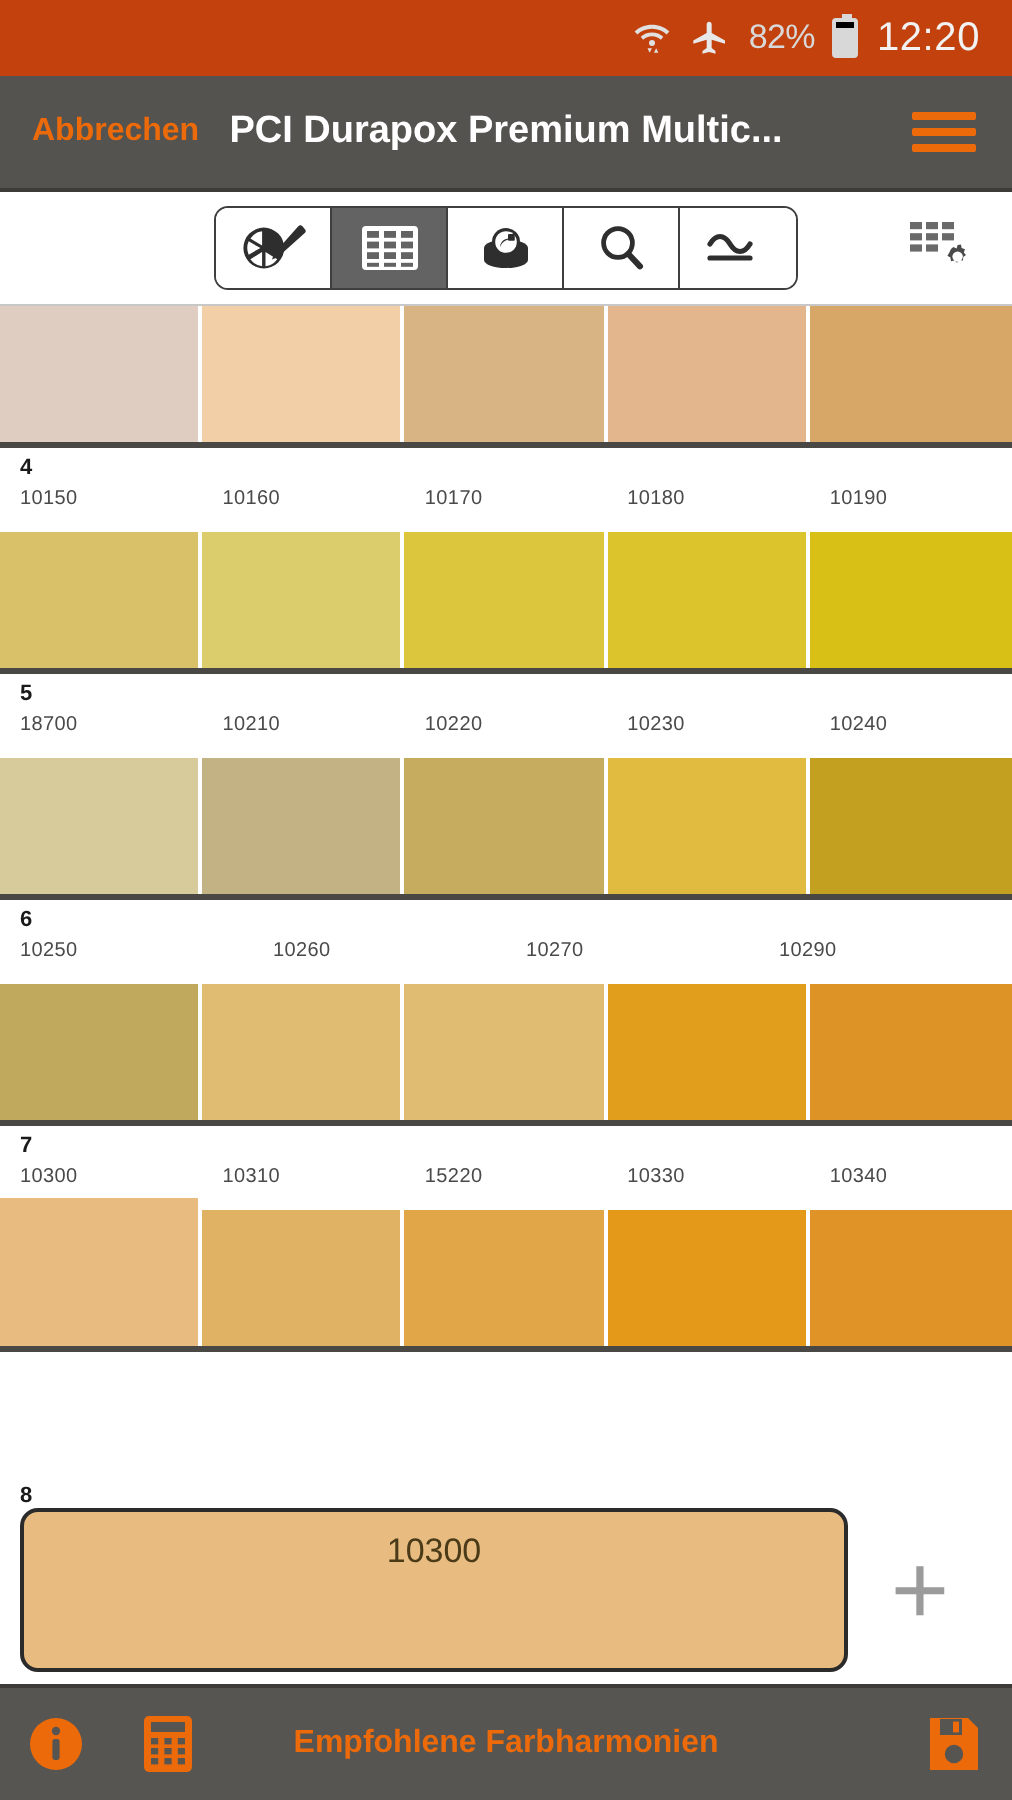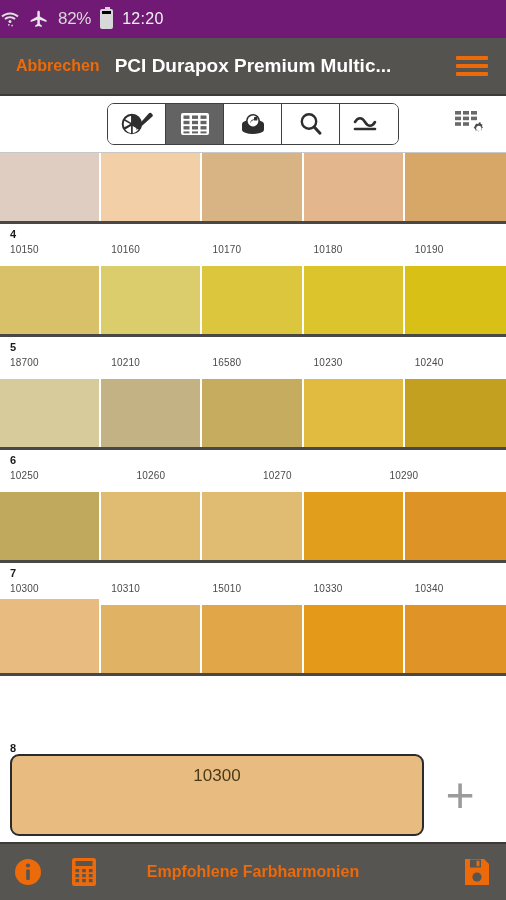"82%" .statusbar { background: #701a75 -> #c2410c; justify-content: none -> flex-end; padding-right: 26px -> 16px }
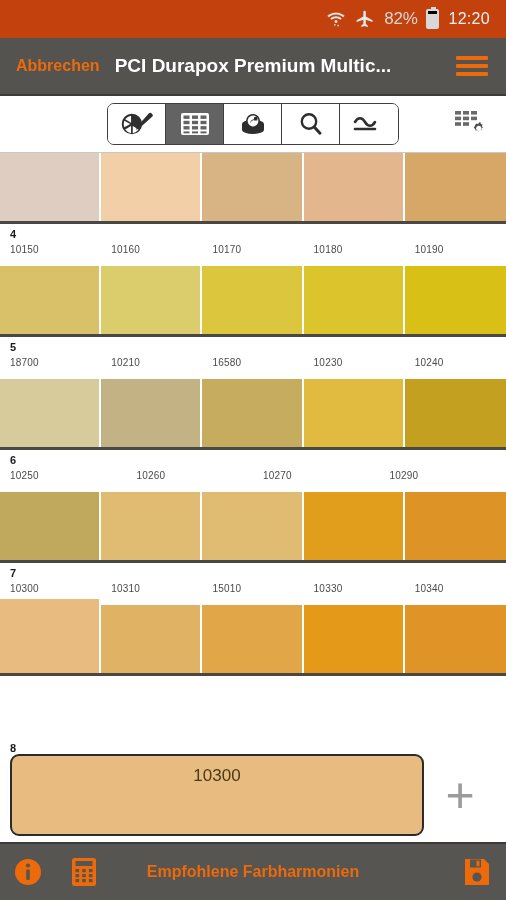"12:20" .statusbar .clock { font-size: 16px -> 20px }
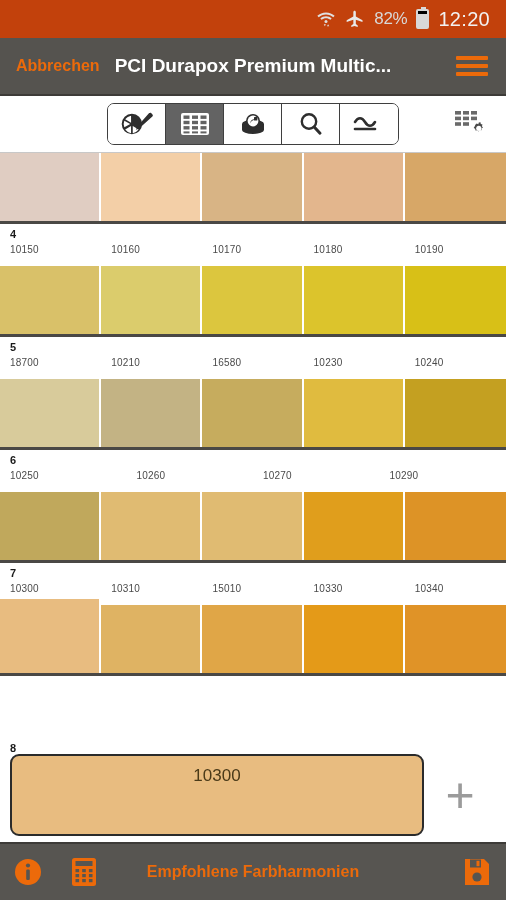"16580" div.label-cell { text: 16580 -> 10220 }
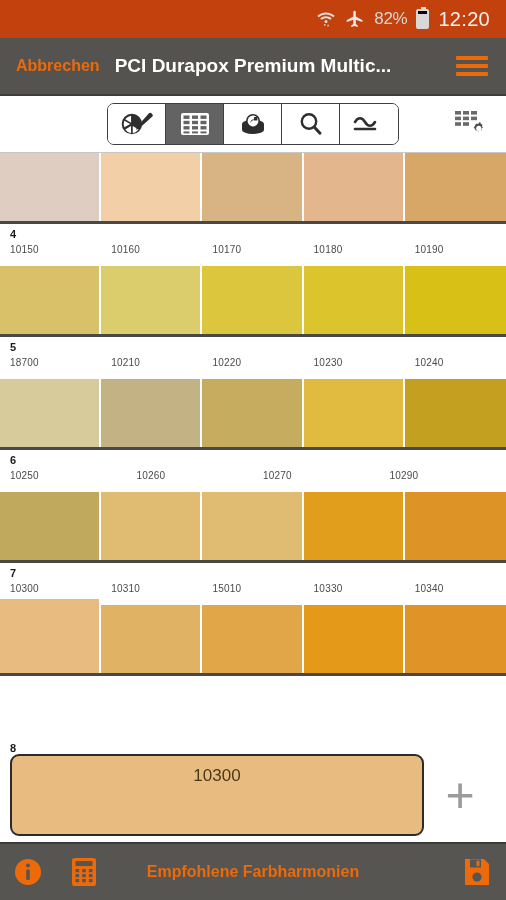"15010" div.label-cell { text: 15010 -> 15220 }
